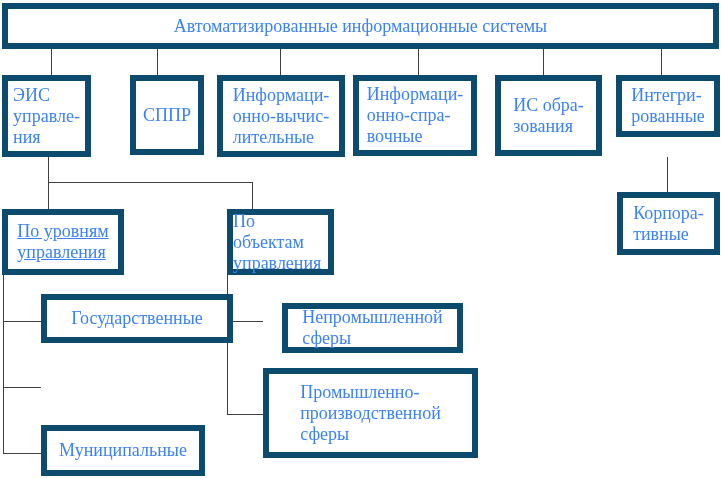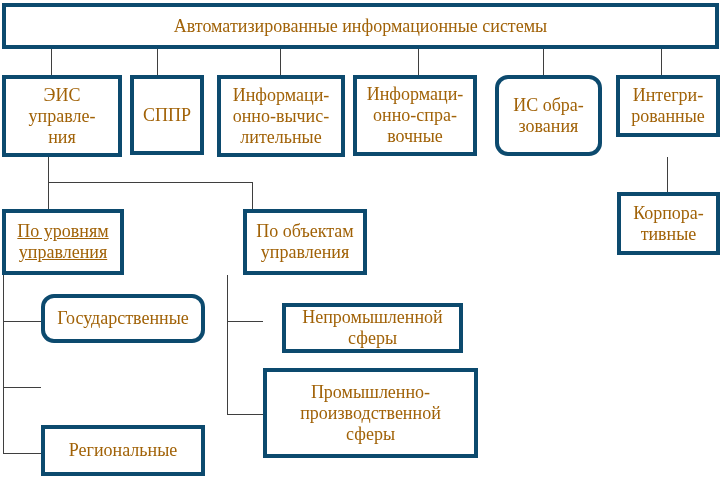"Автоматизированные информационные" .node { border: 4px solid #0c4a6e -> 6px solid #0c4a6e; color: #a16207 -> #3b82f6; text-align: center -> left }
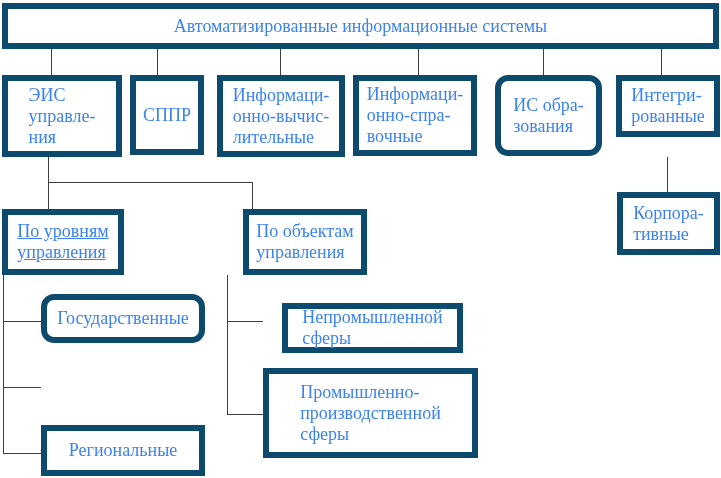"ЭИС" #n-eis { width: 120px -> 89px }
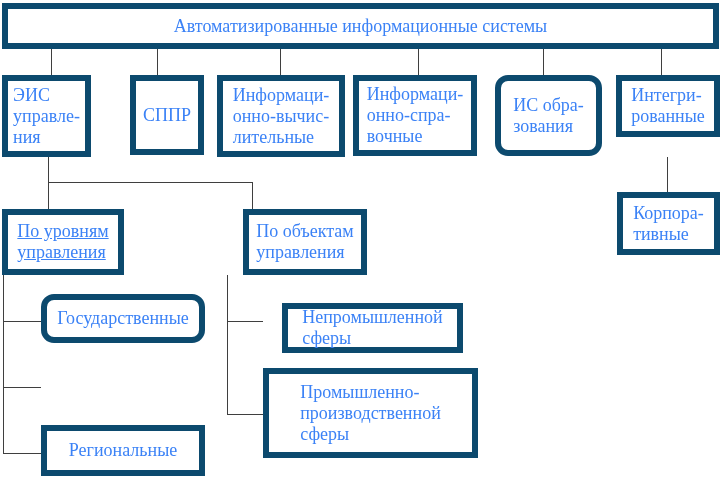"ИС обра-" #n-isedu { border-radius: 13px -> none }
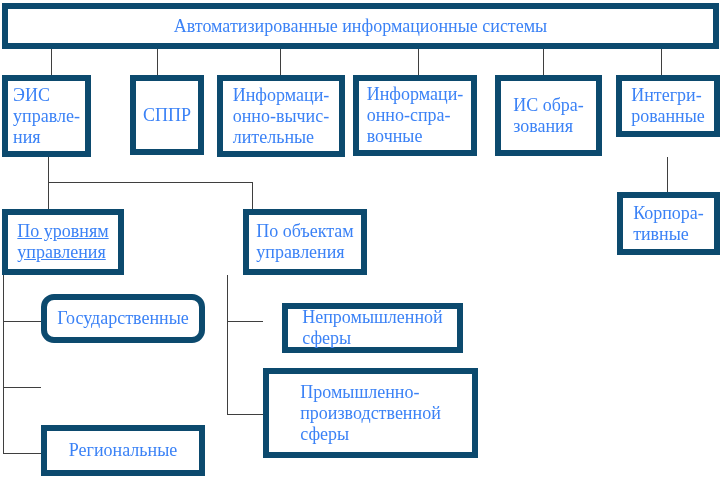"По объектам" #n-obj { margin-left: 16px -> none; width: 124px -> 107px }
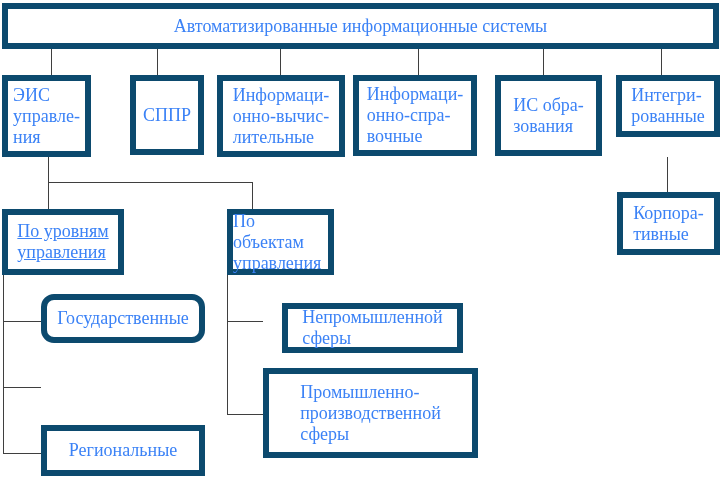"Государственные" #n-gos { border-radius: 13px -> none; width: 164px -> 192px }
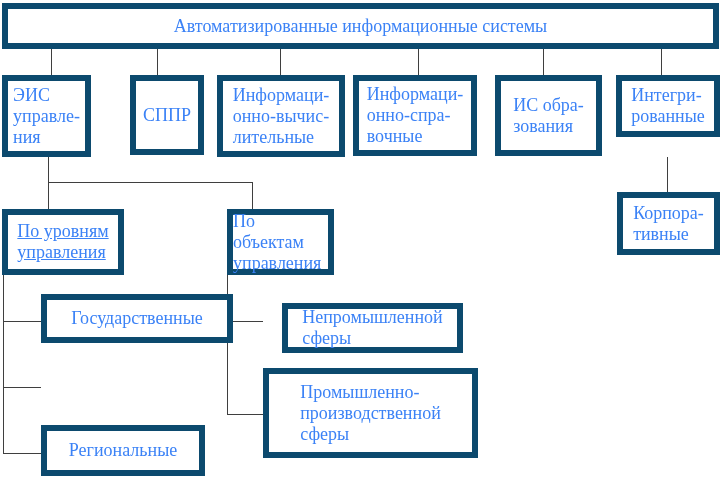"Региональные" div.node { text: Региональные -> Муниципальные }
